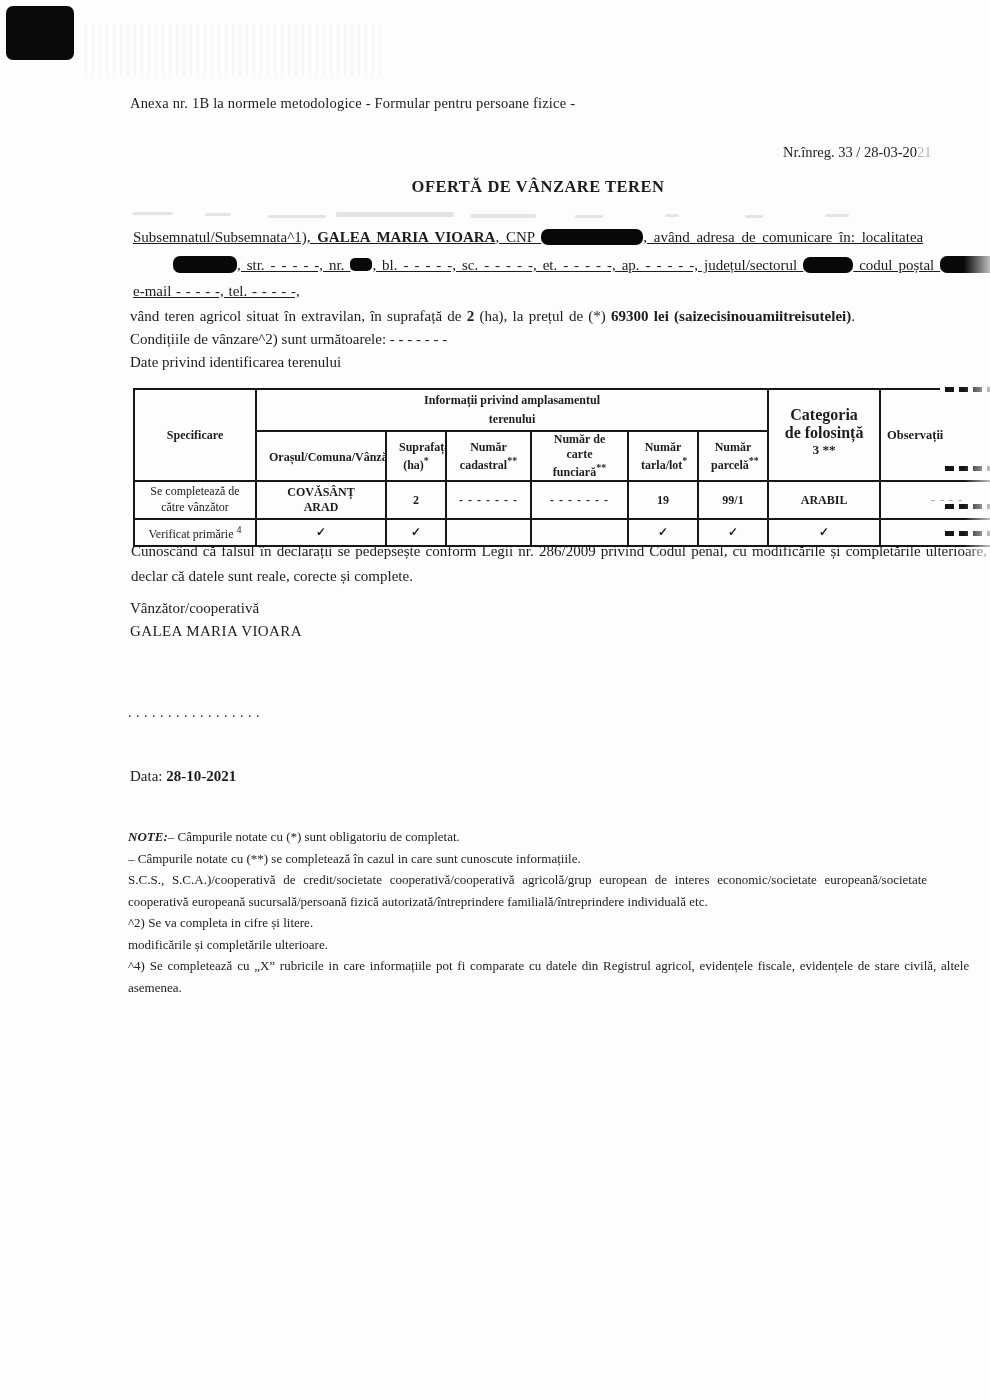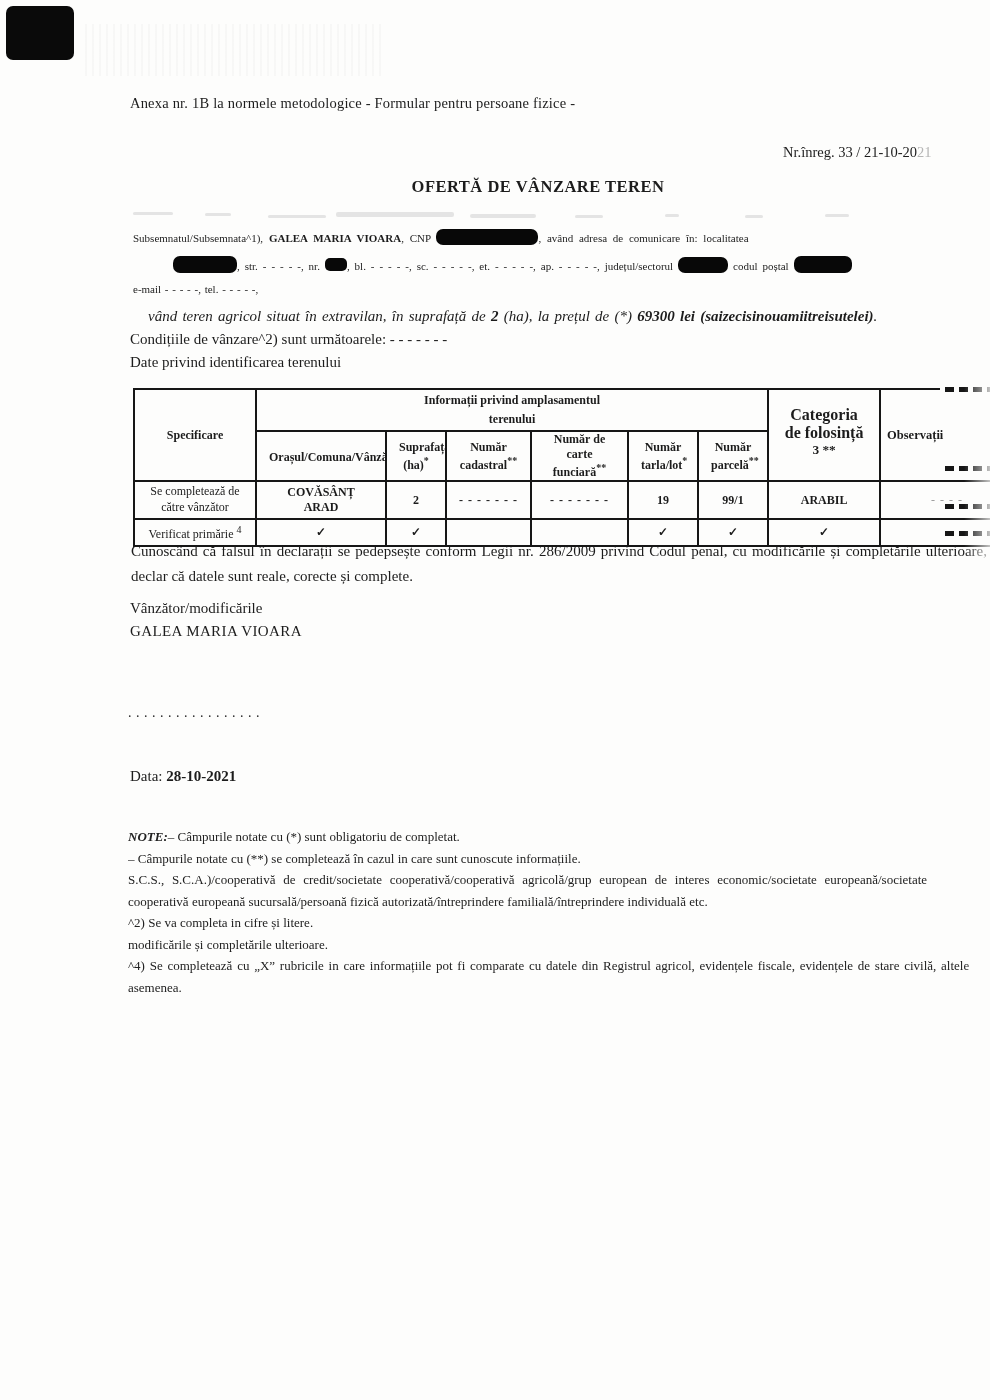"Nr.înreg. 33 / 21-10-20" span { text: 21-10-20 -> 28-03-20 }
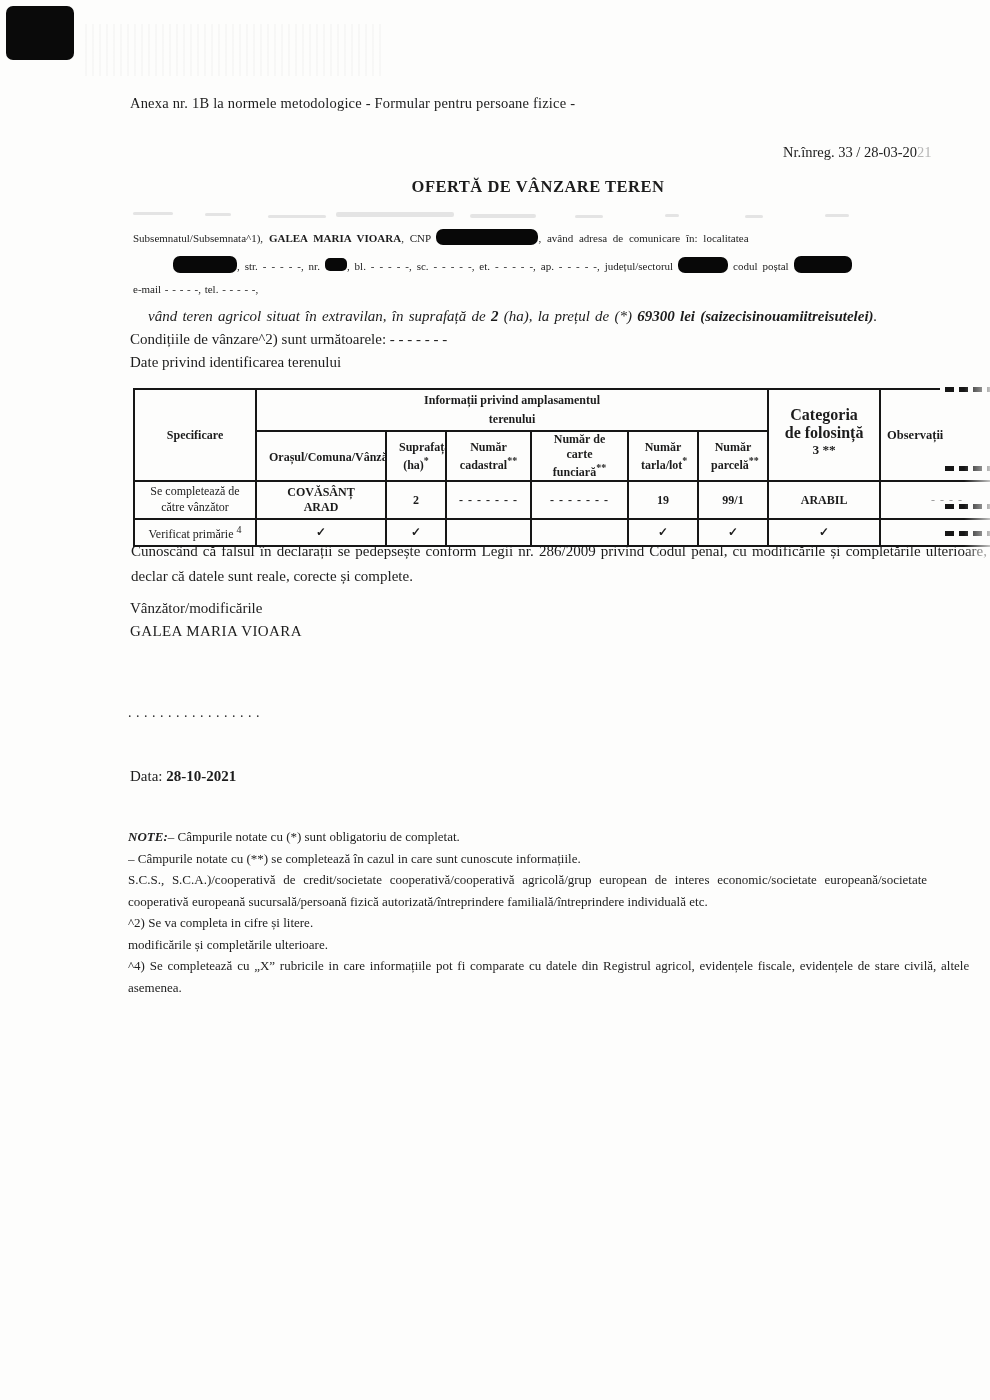"Subsemnatul/Subsemnata^1), GALEA MARIA" .intro-line { font-size: 11px -> 15px; text-decoration: none -> underline }
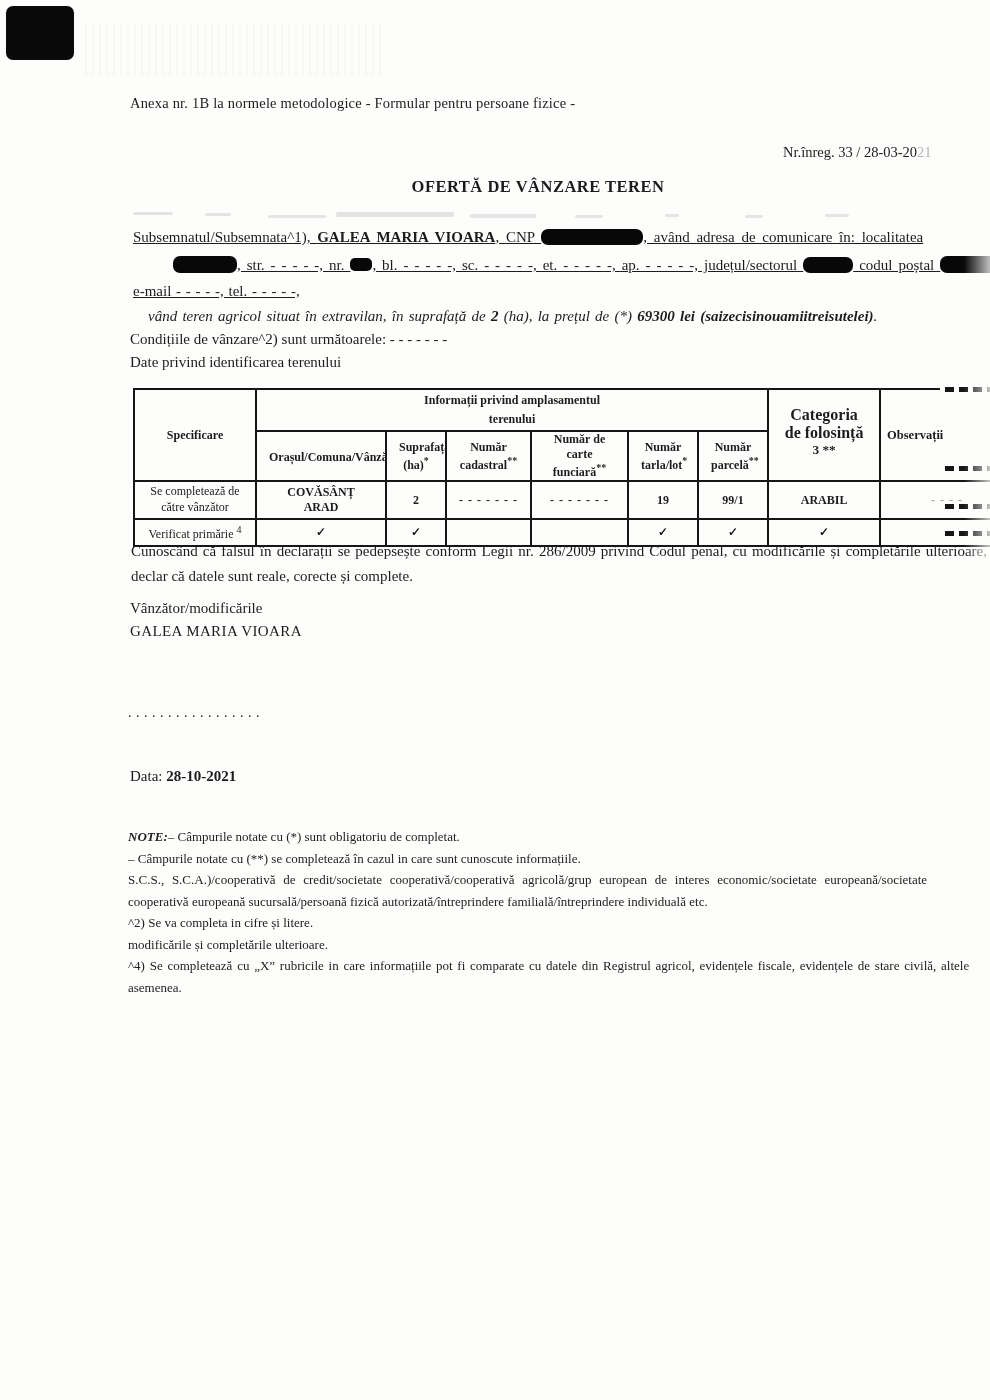"vând teren agricol situat în" div.abs { font-style: italic -> none; left: 148px -> 130px }
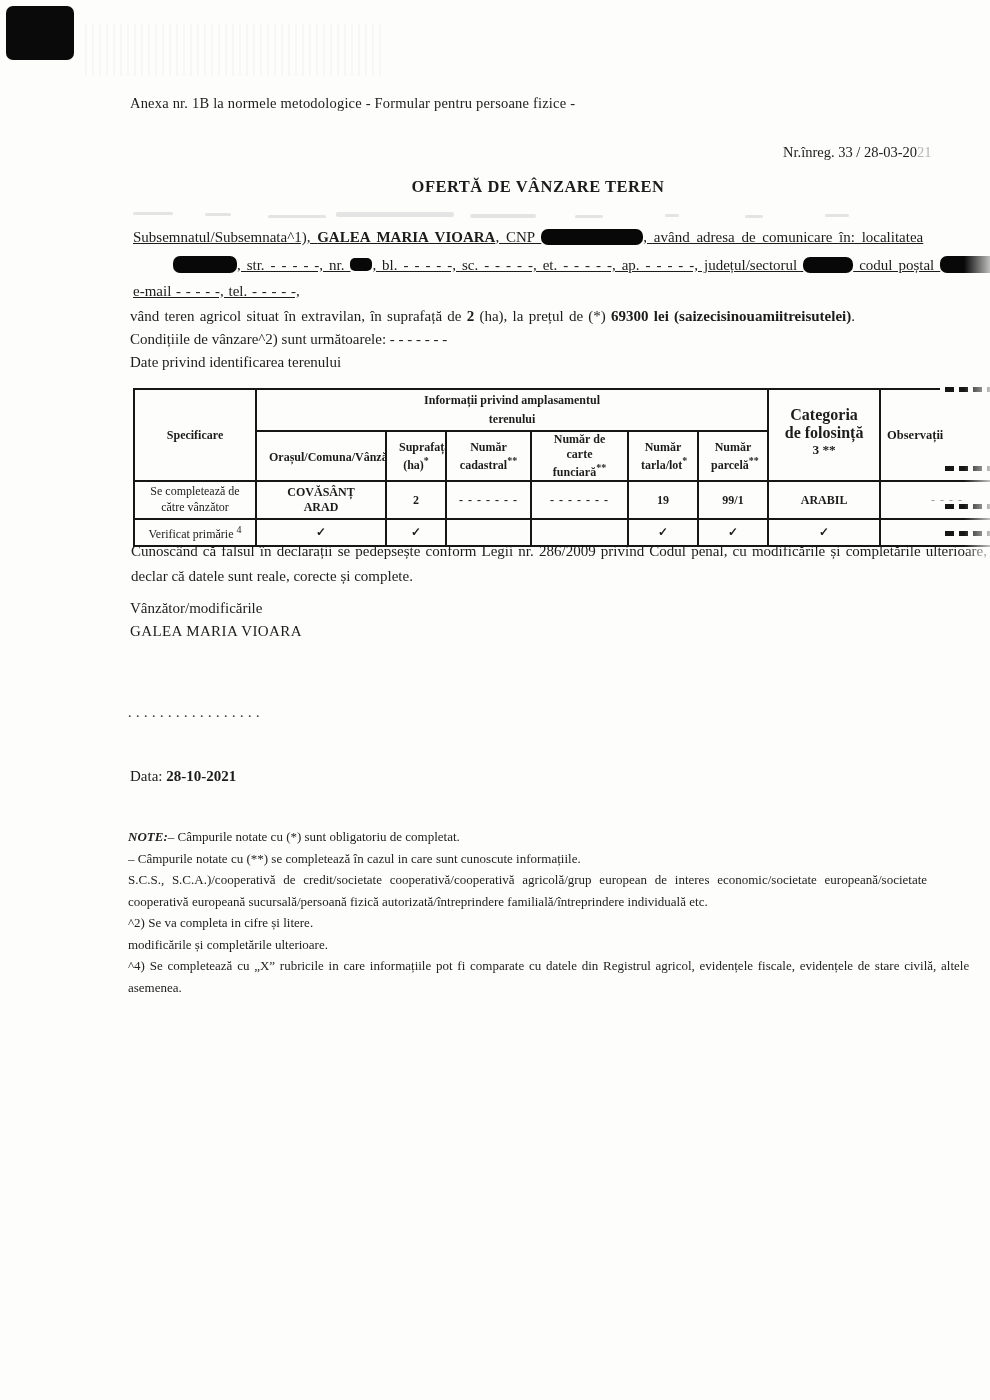"Vânzător/modificările" div.abs { text: Vânzător/modificările -> Vânzător/cooperativă }
